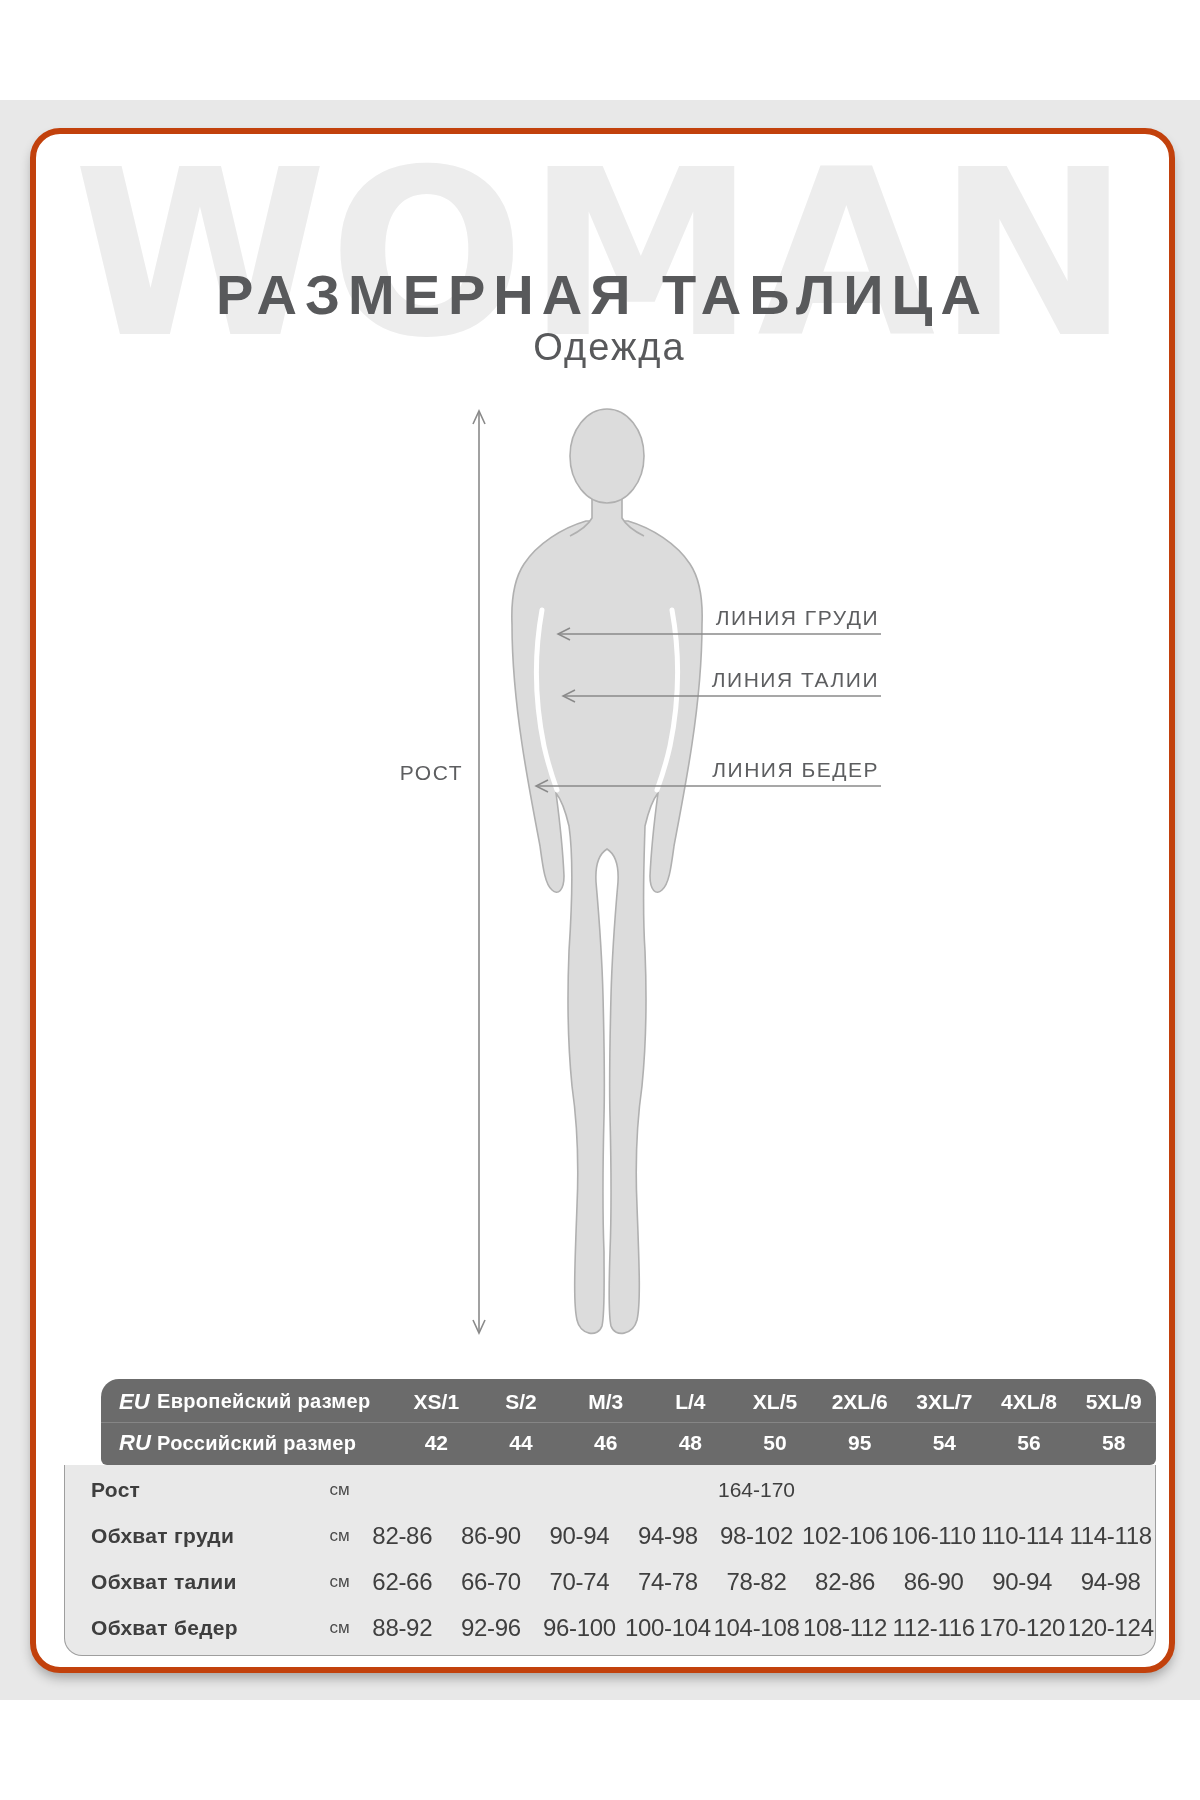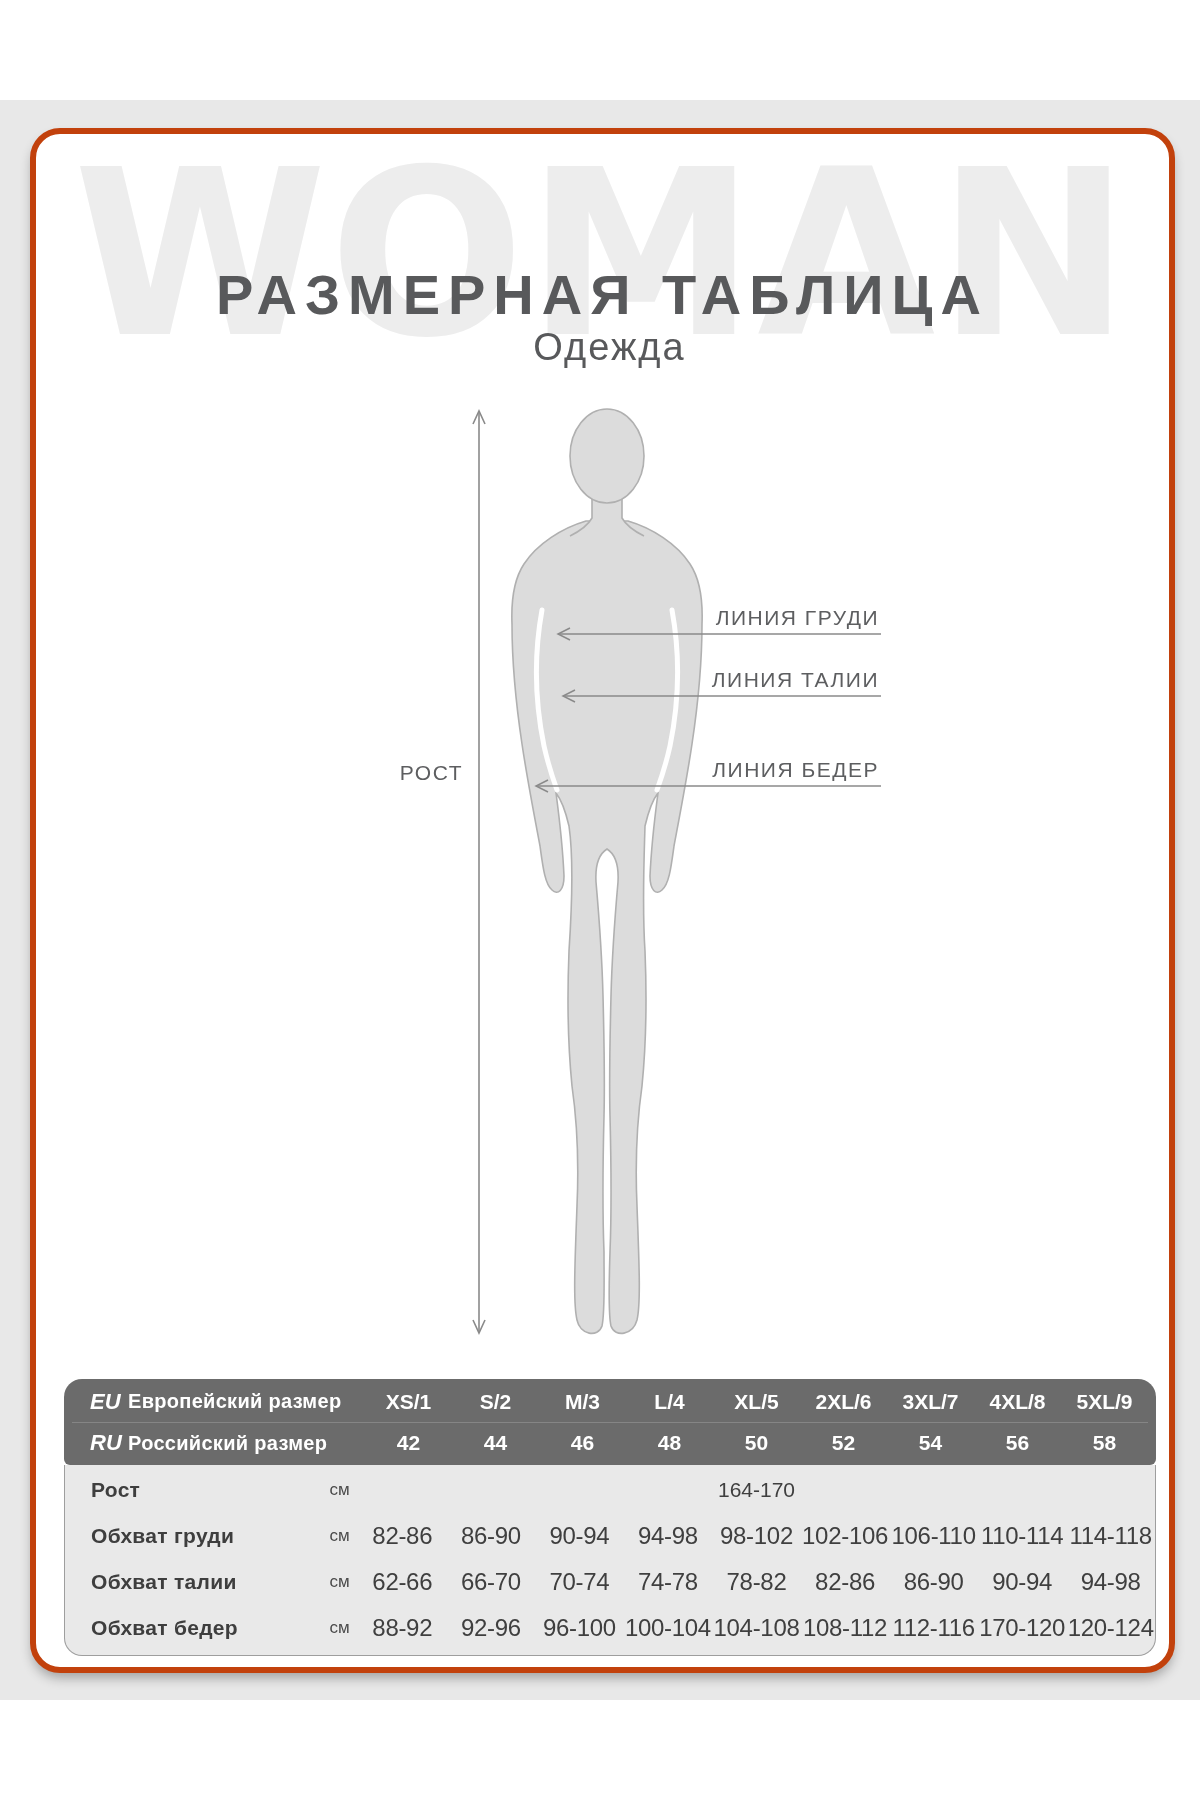"EU" .thead { margin-left: none -> 37px; padding: 2px 8px -> 2px 0 }
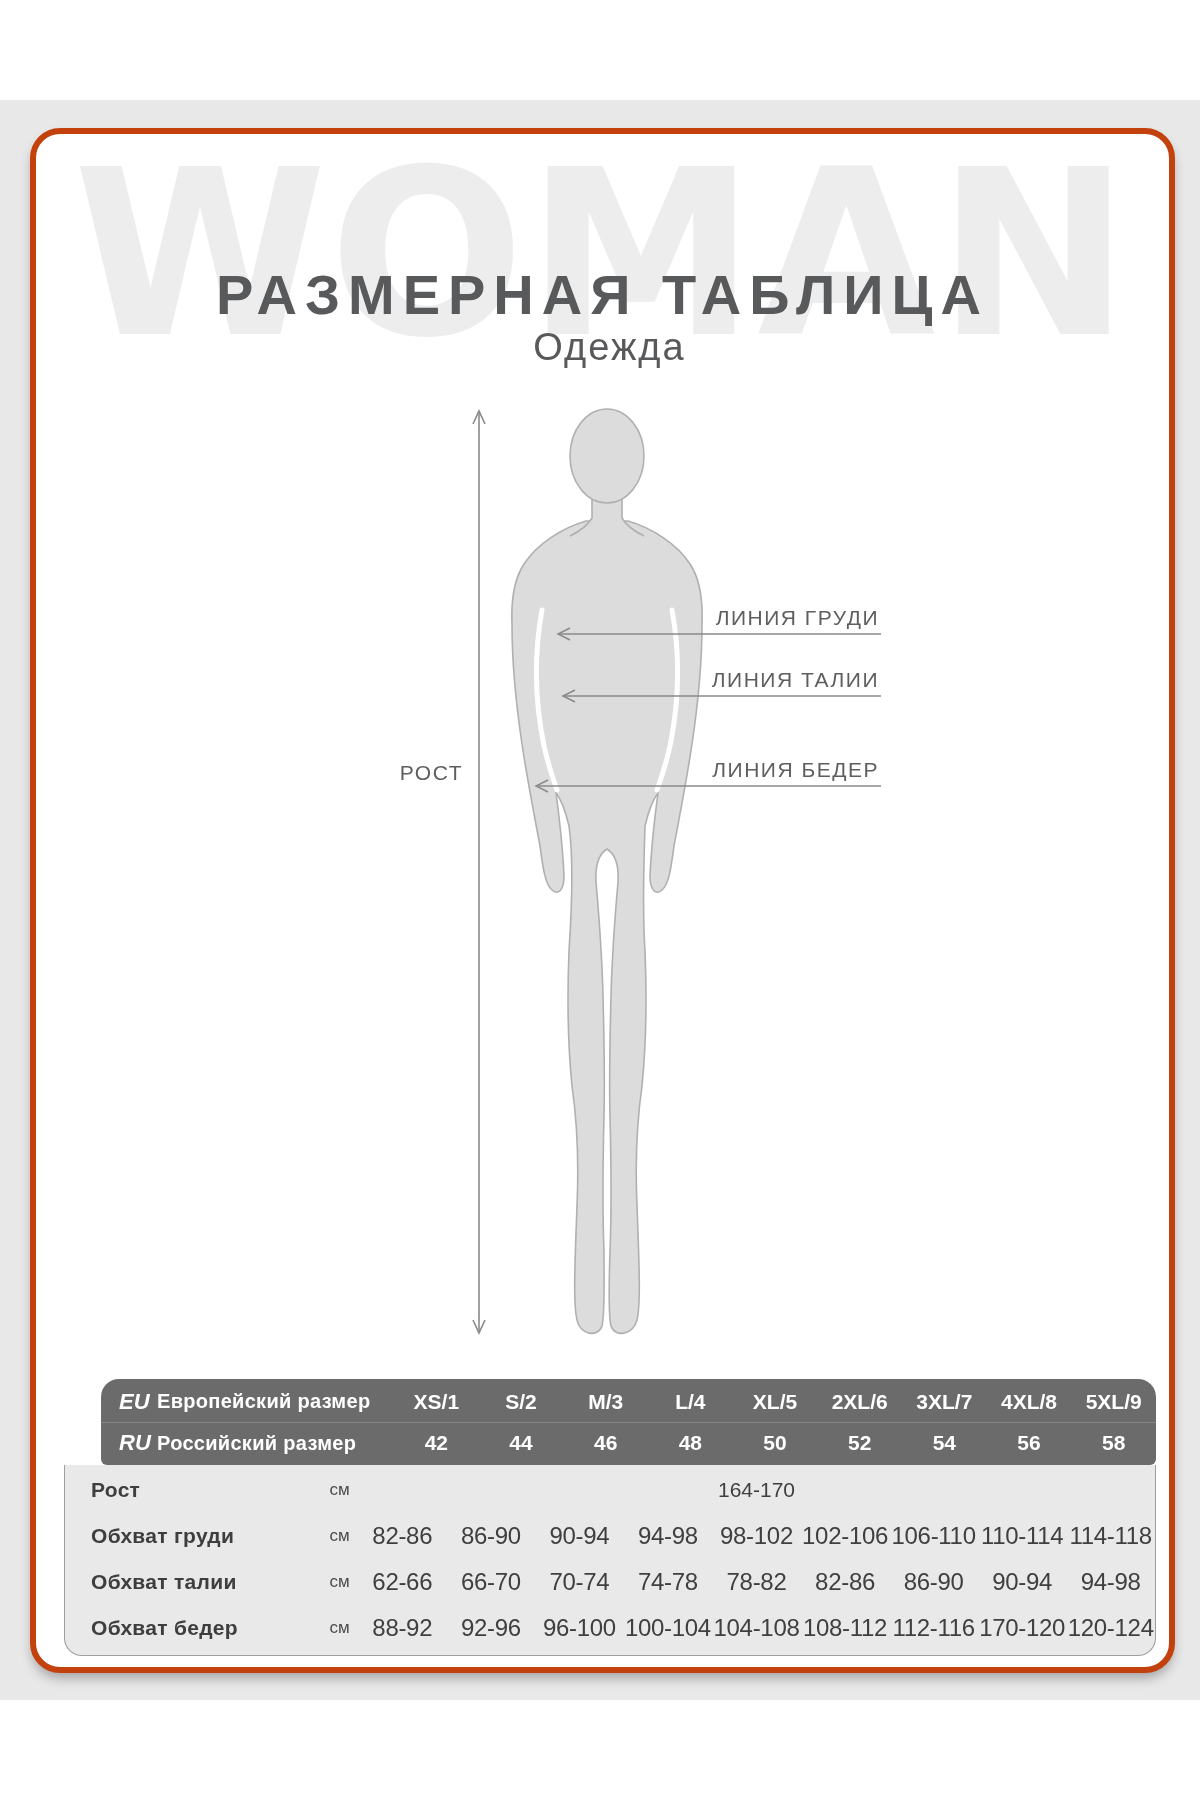"52" div.cell { text: 52 -> 95 }
